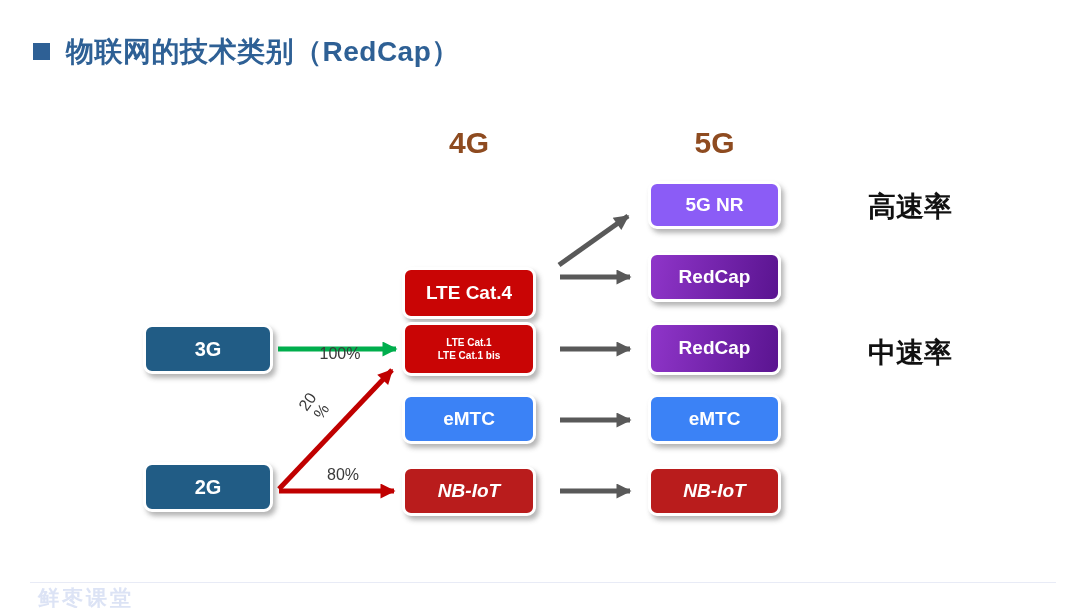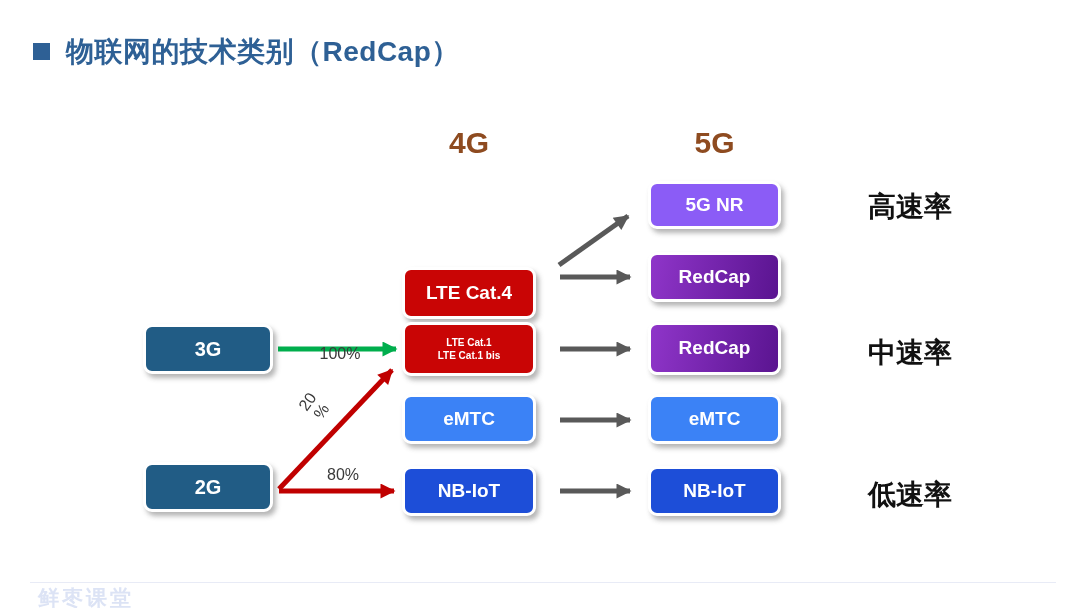"NB-IoT" .orange { background: #1d4ed8 -> #b91c1c; font-style: none -> italic }
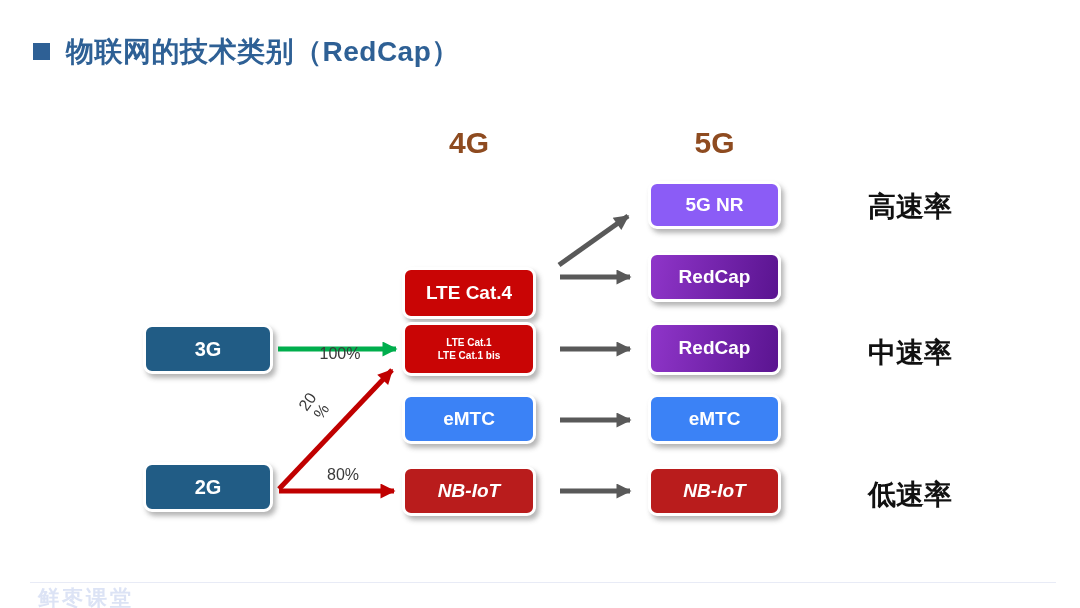"低速率" div.speed-label { html: <div>低速率</div> -> none }
